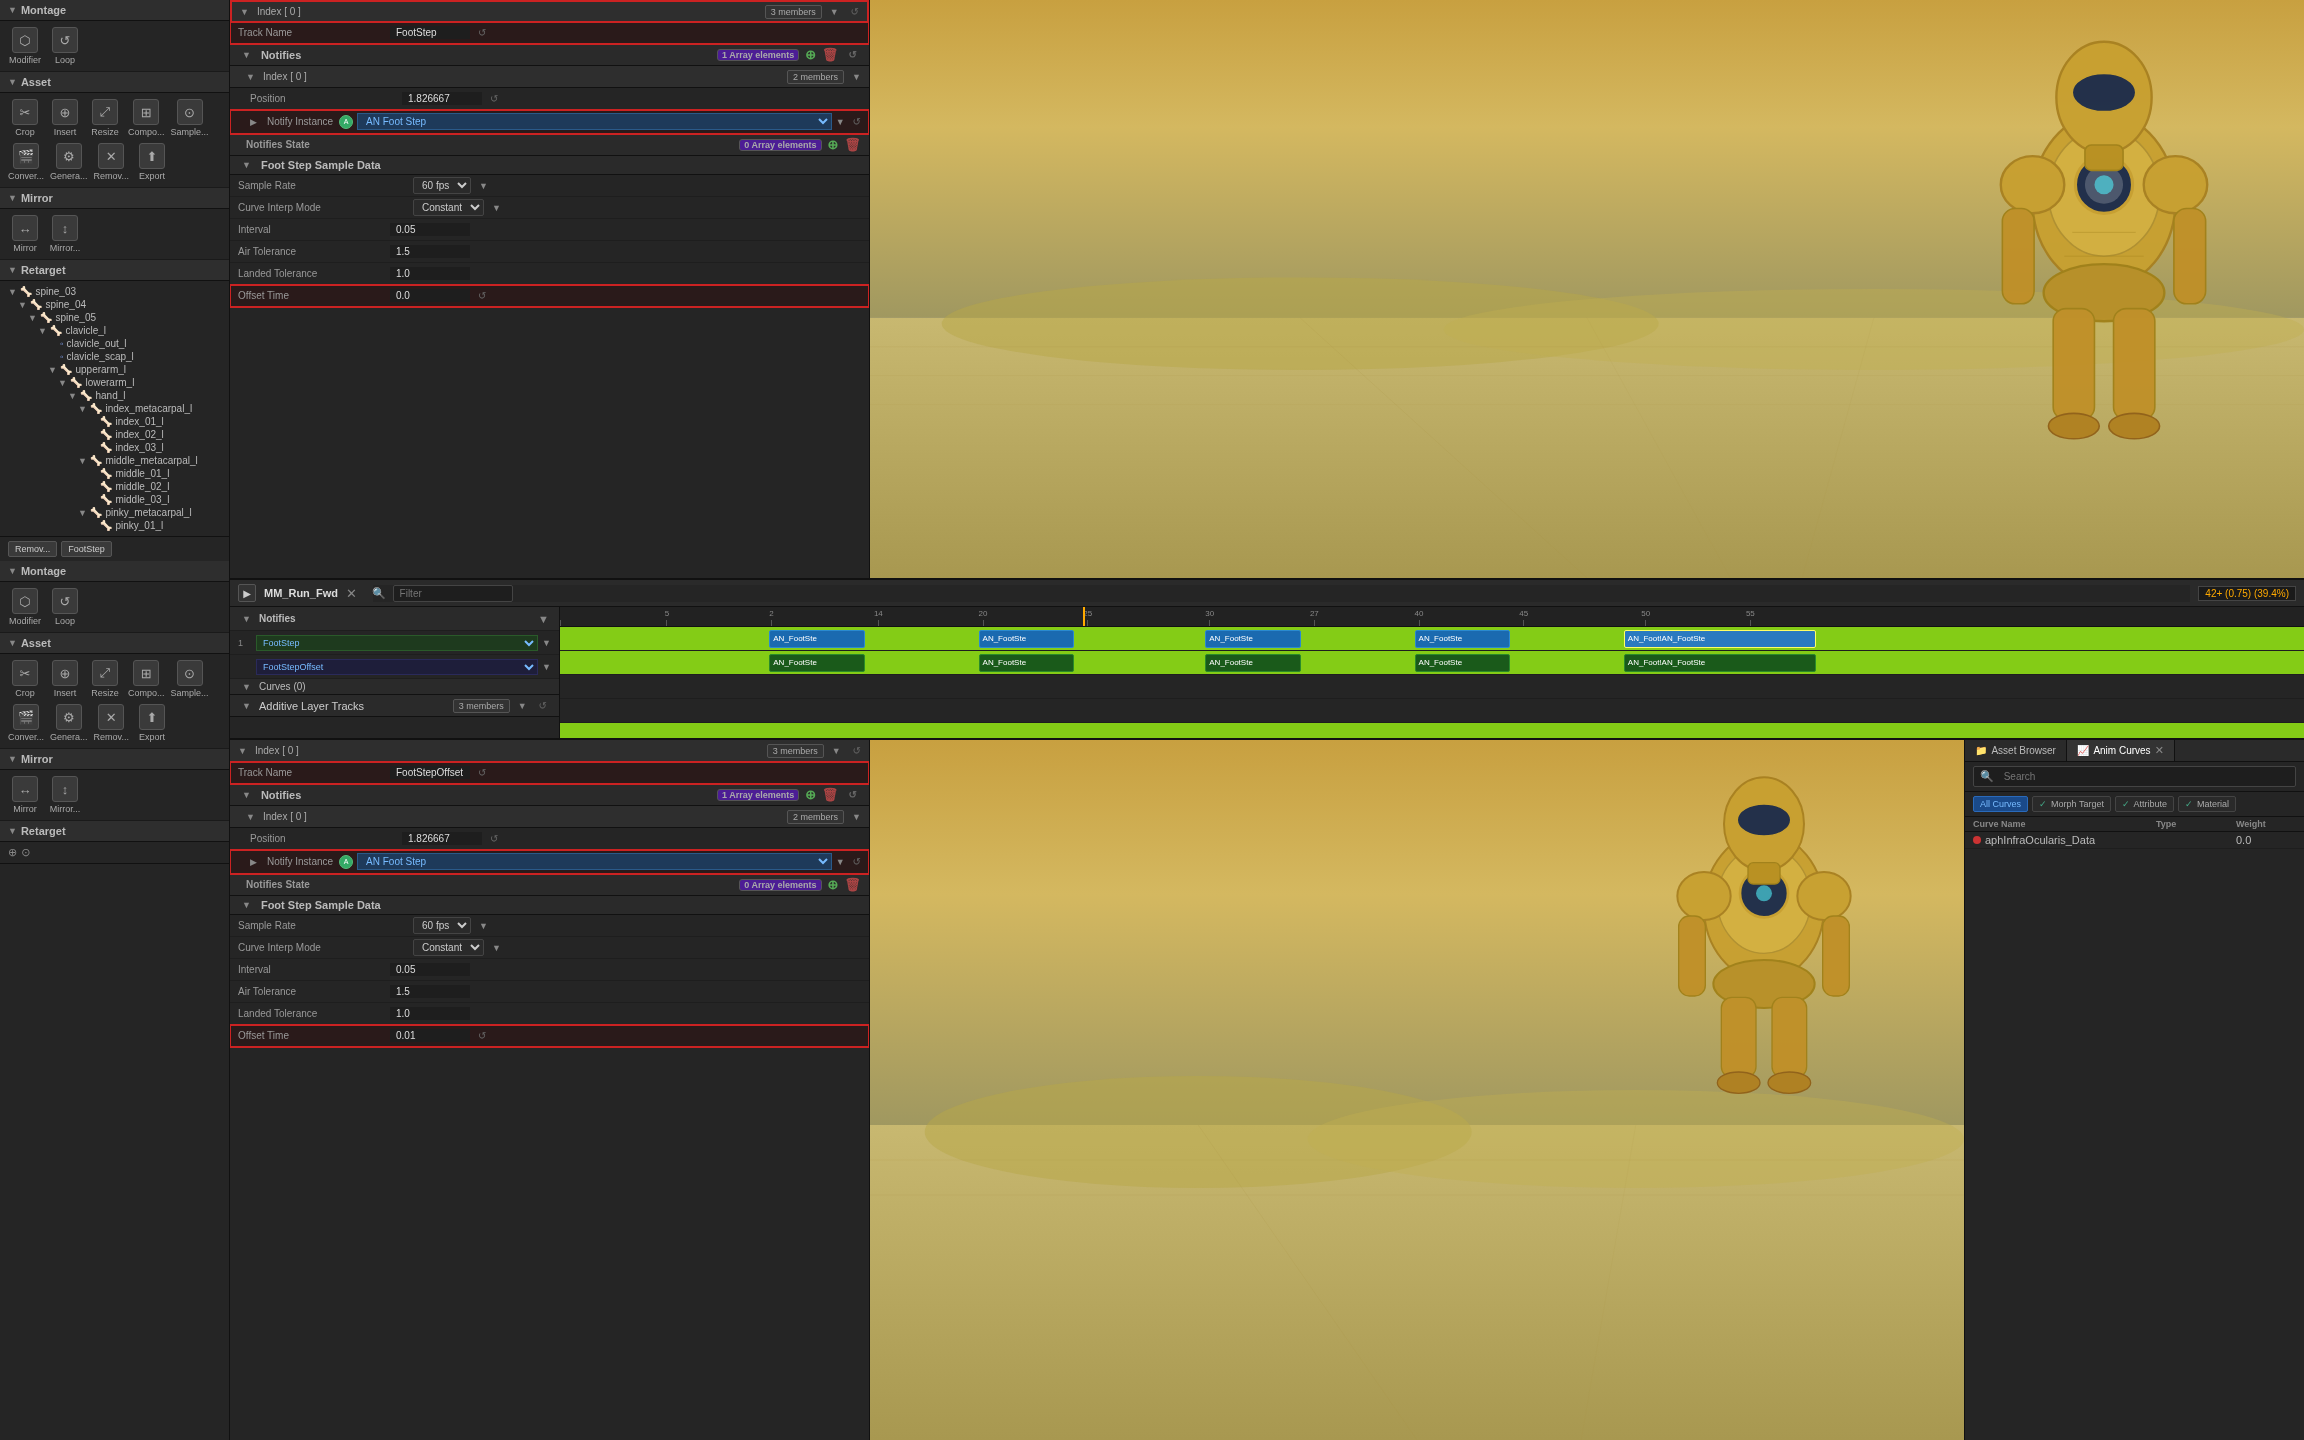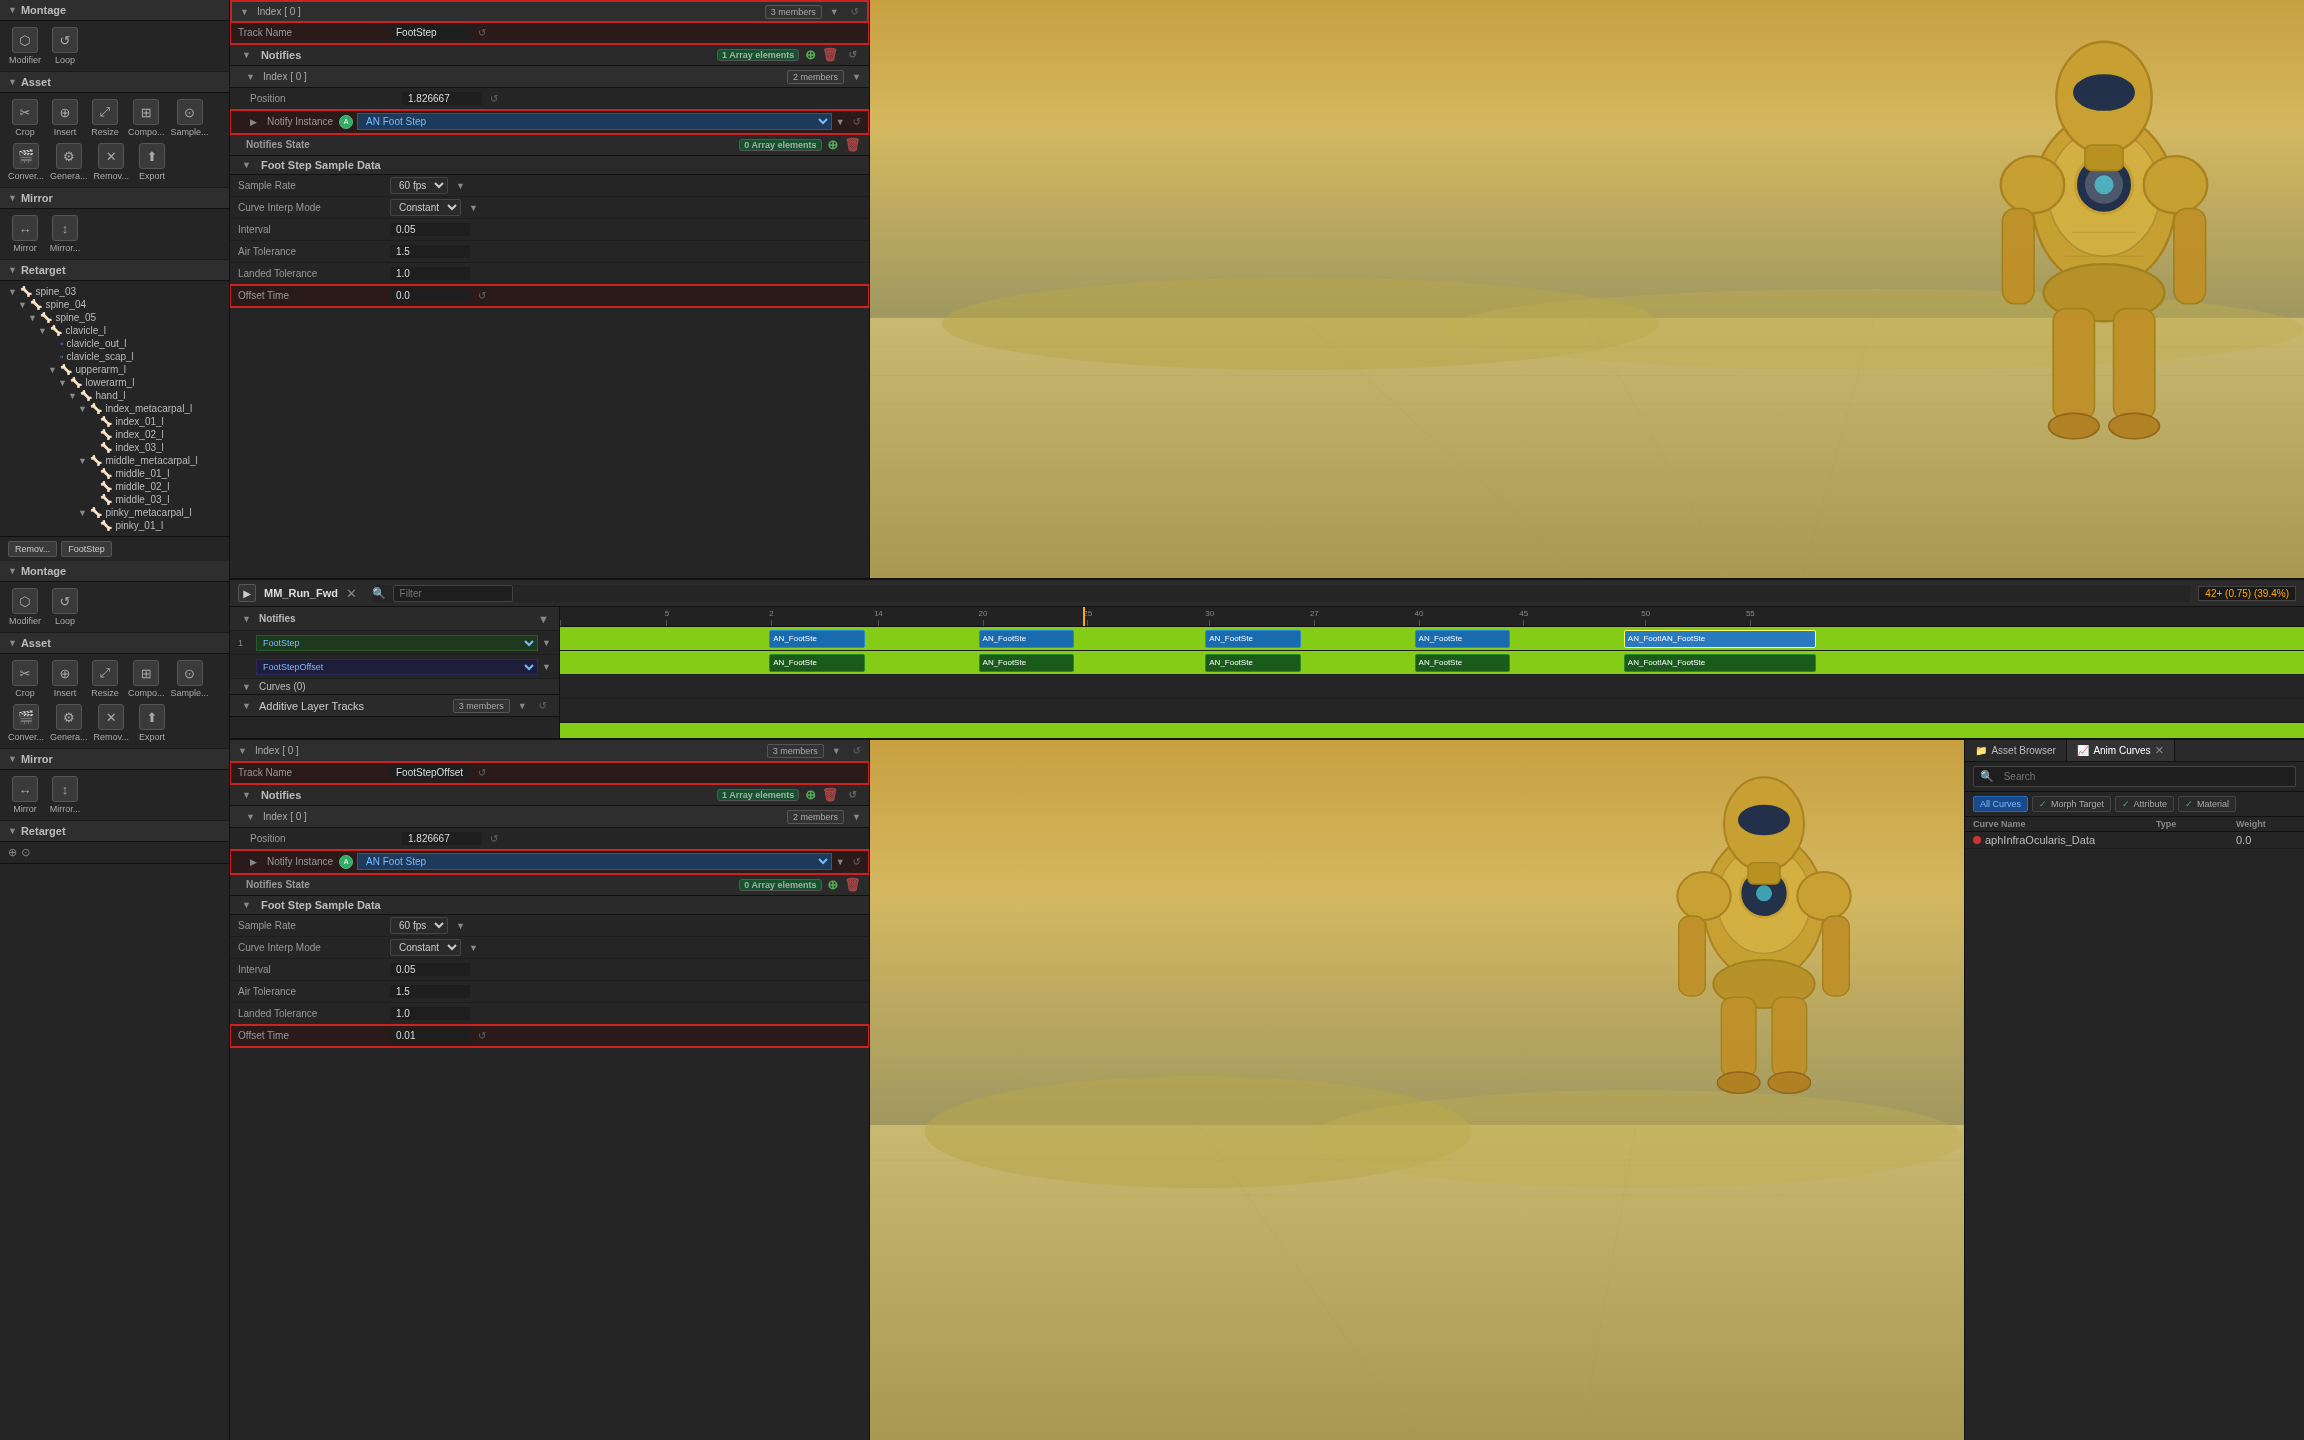"1 Array elements" .section-row .count-badge { background: #14532d -> #4c1d95 }
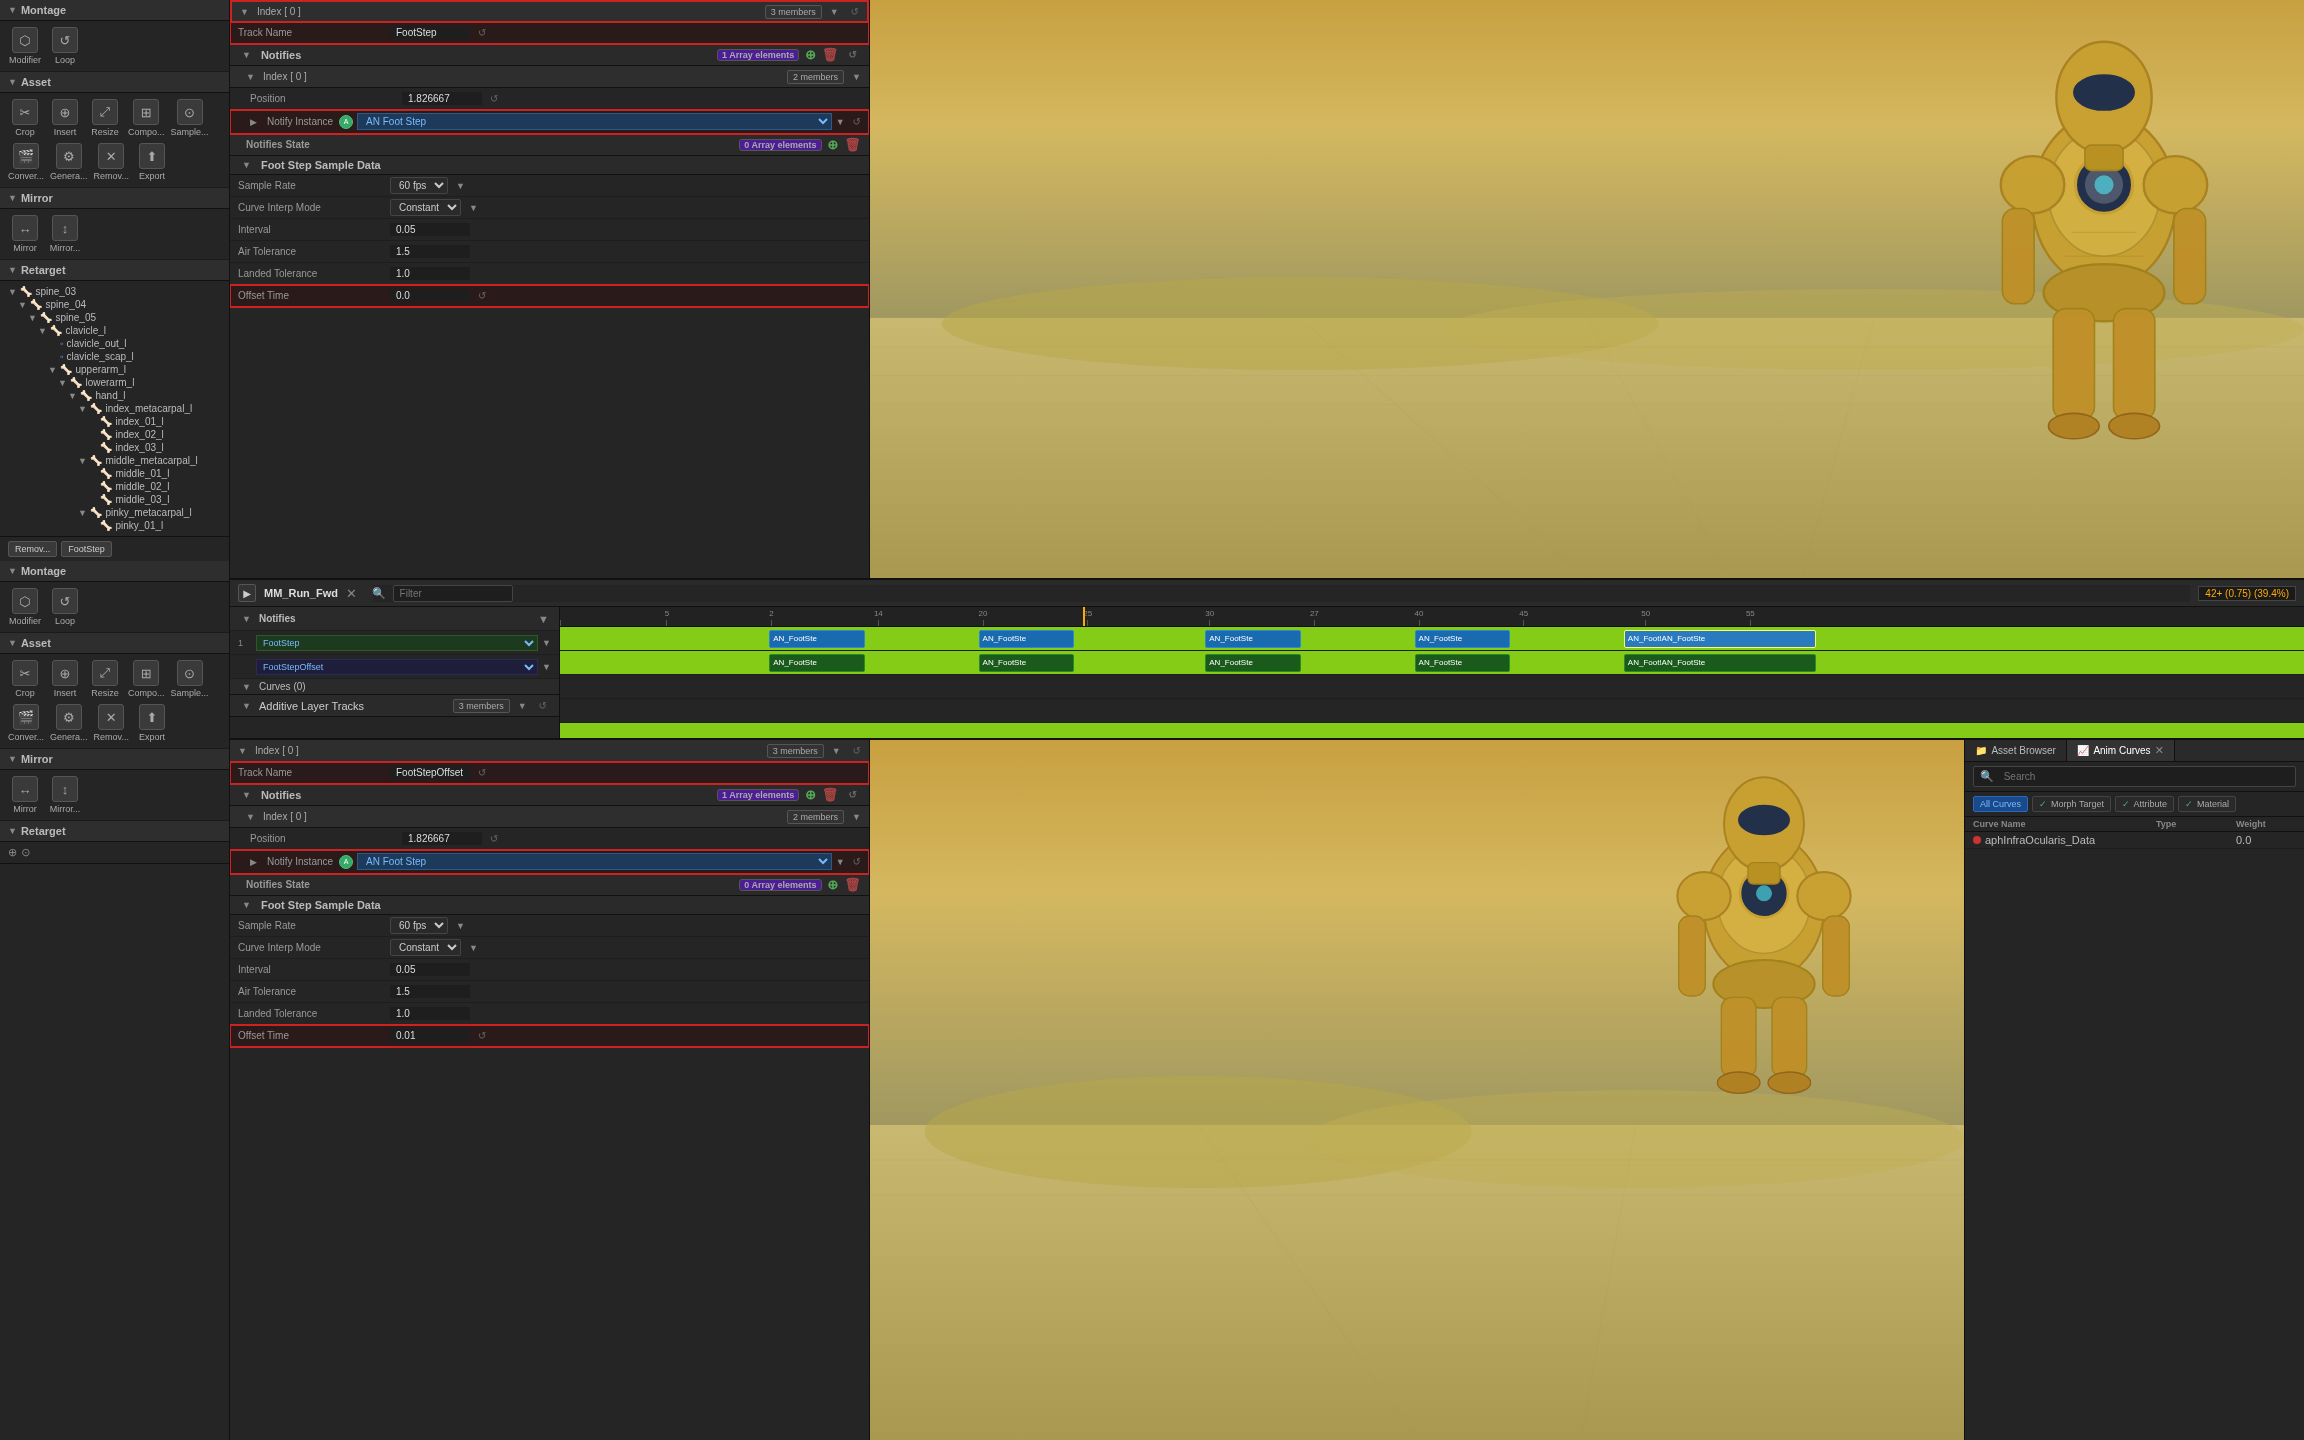"60 fps" .dropdown-select { margin-left: none -> 23px }
